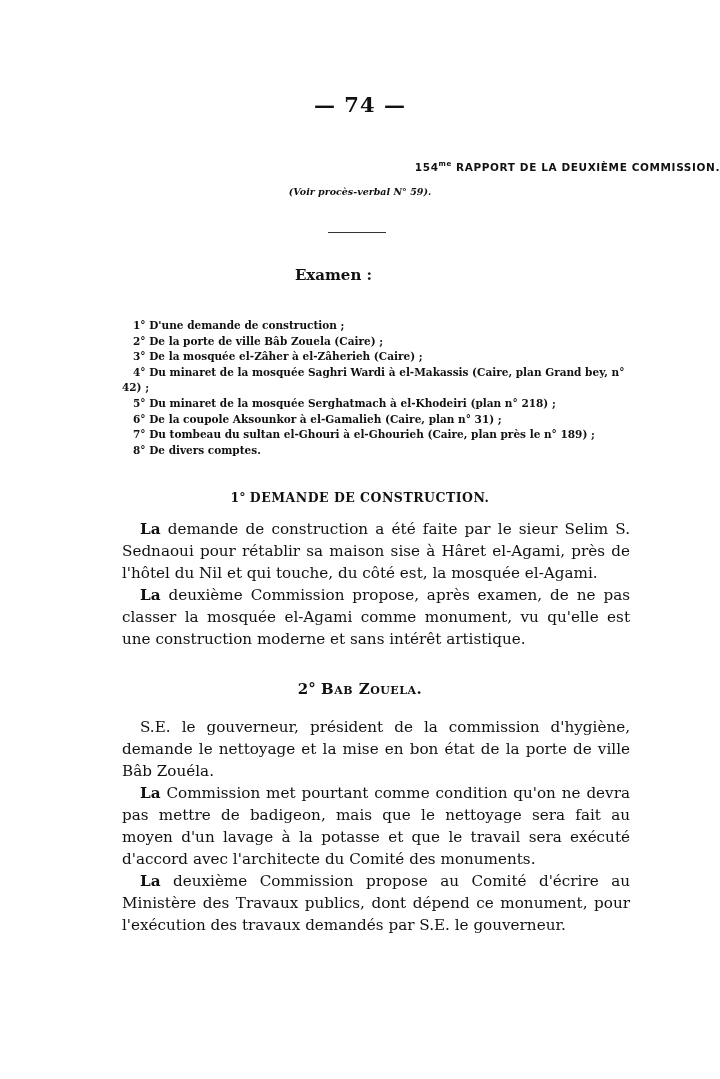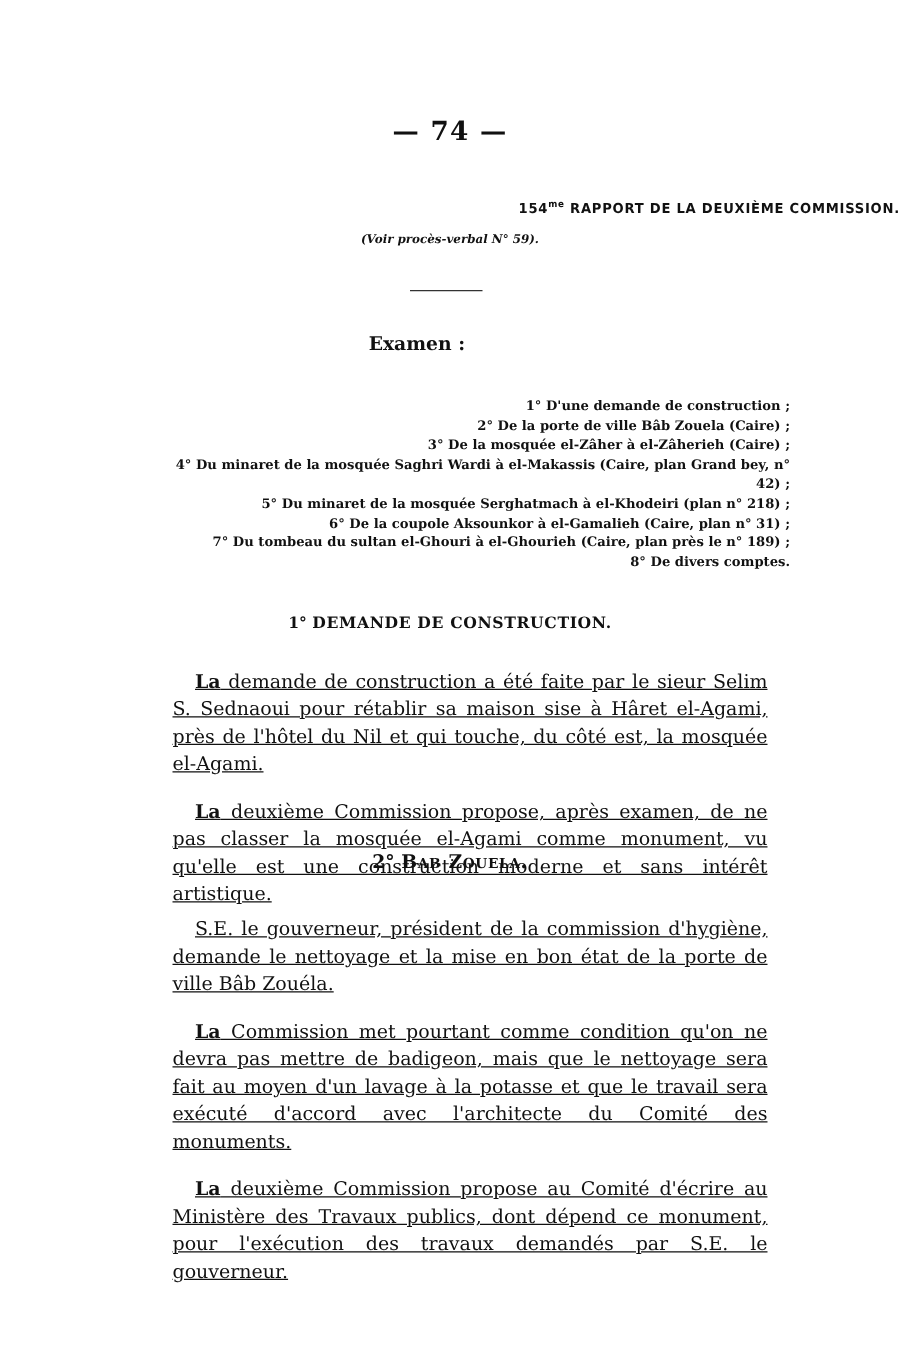"1° D'une demande de construction" .agenda { text-align: right -> none }
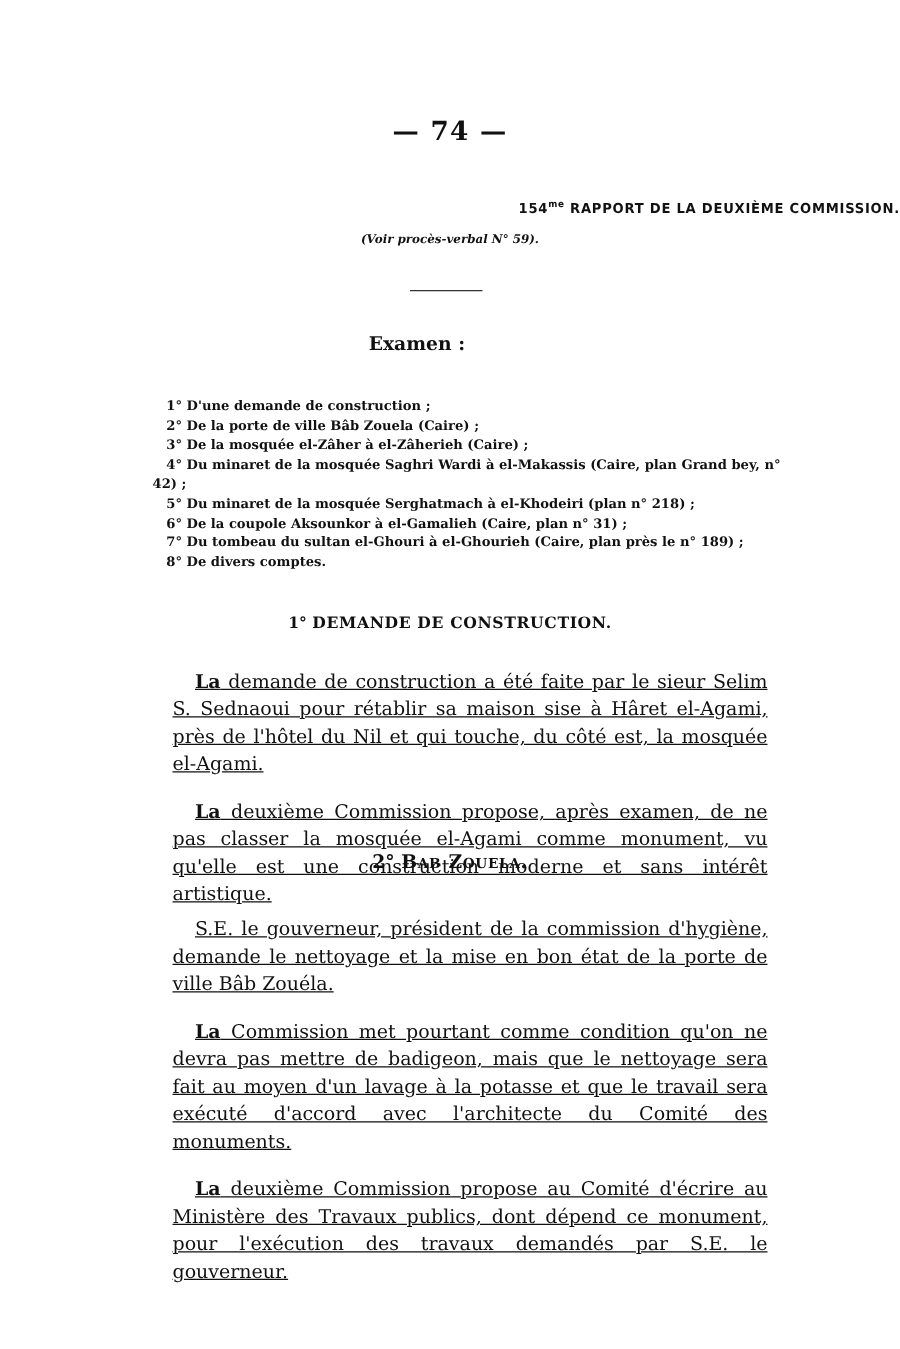"La demande de construction a" .body-text p { margin: 16px -> 0; text-decoration: underline -> none }
